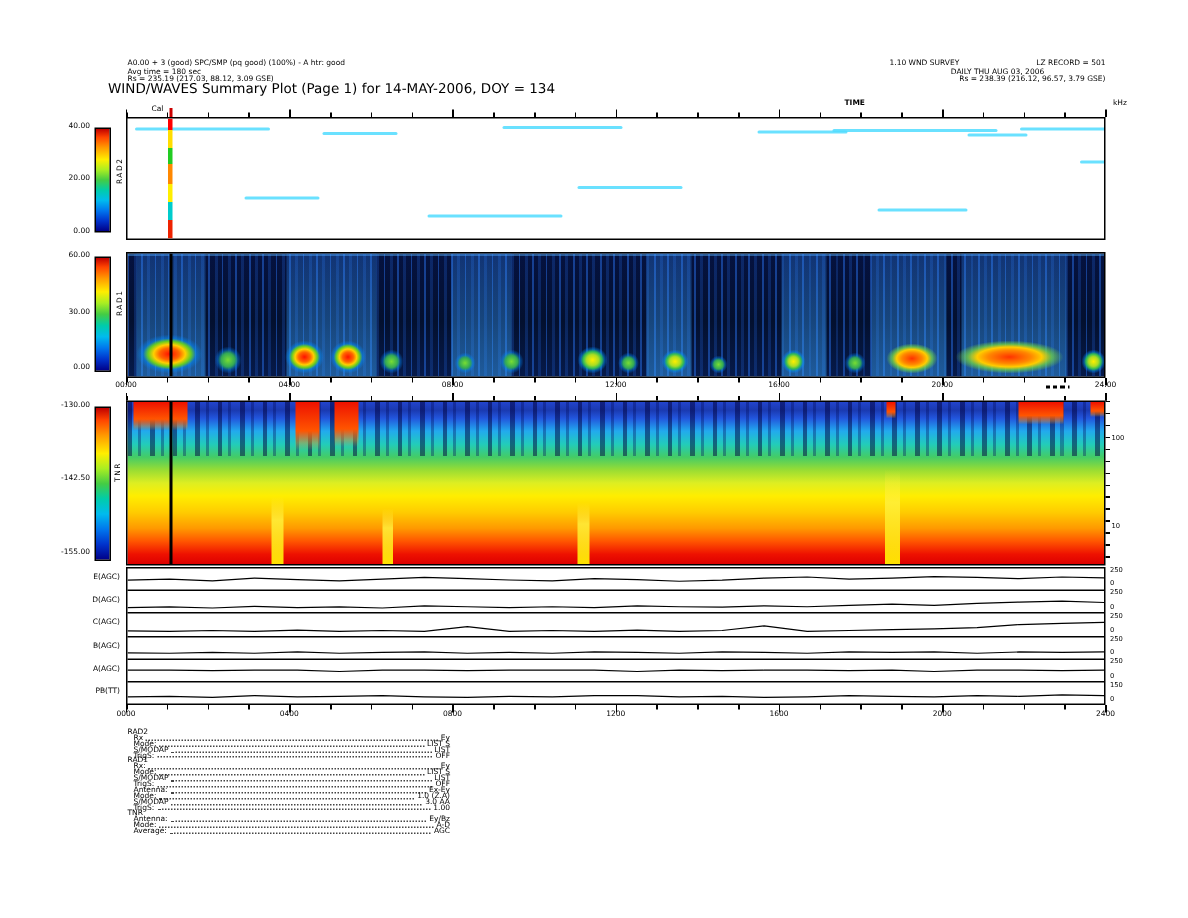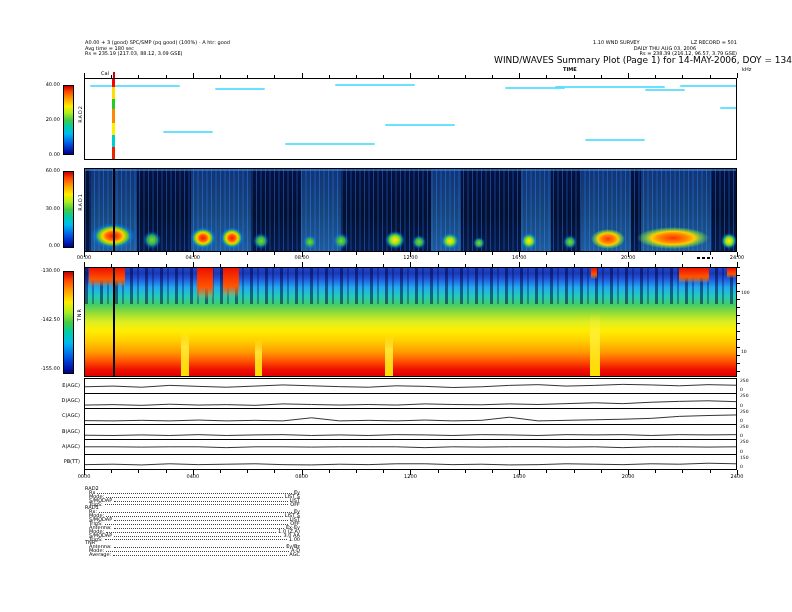"WIND/WAVES Summary Plot (Page 1)" #title { text-align: right -> left }
